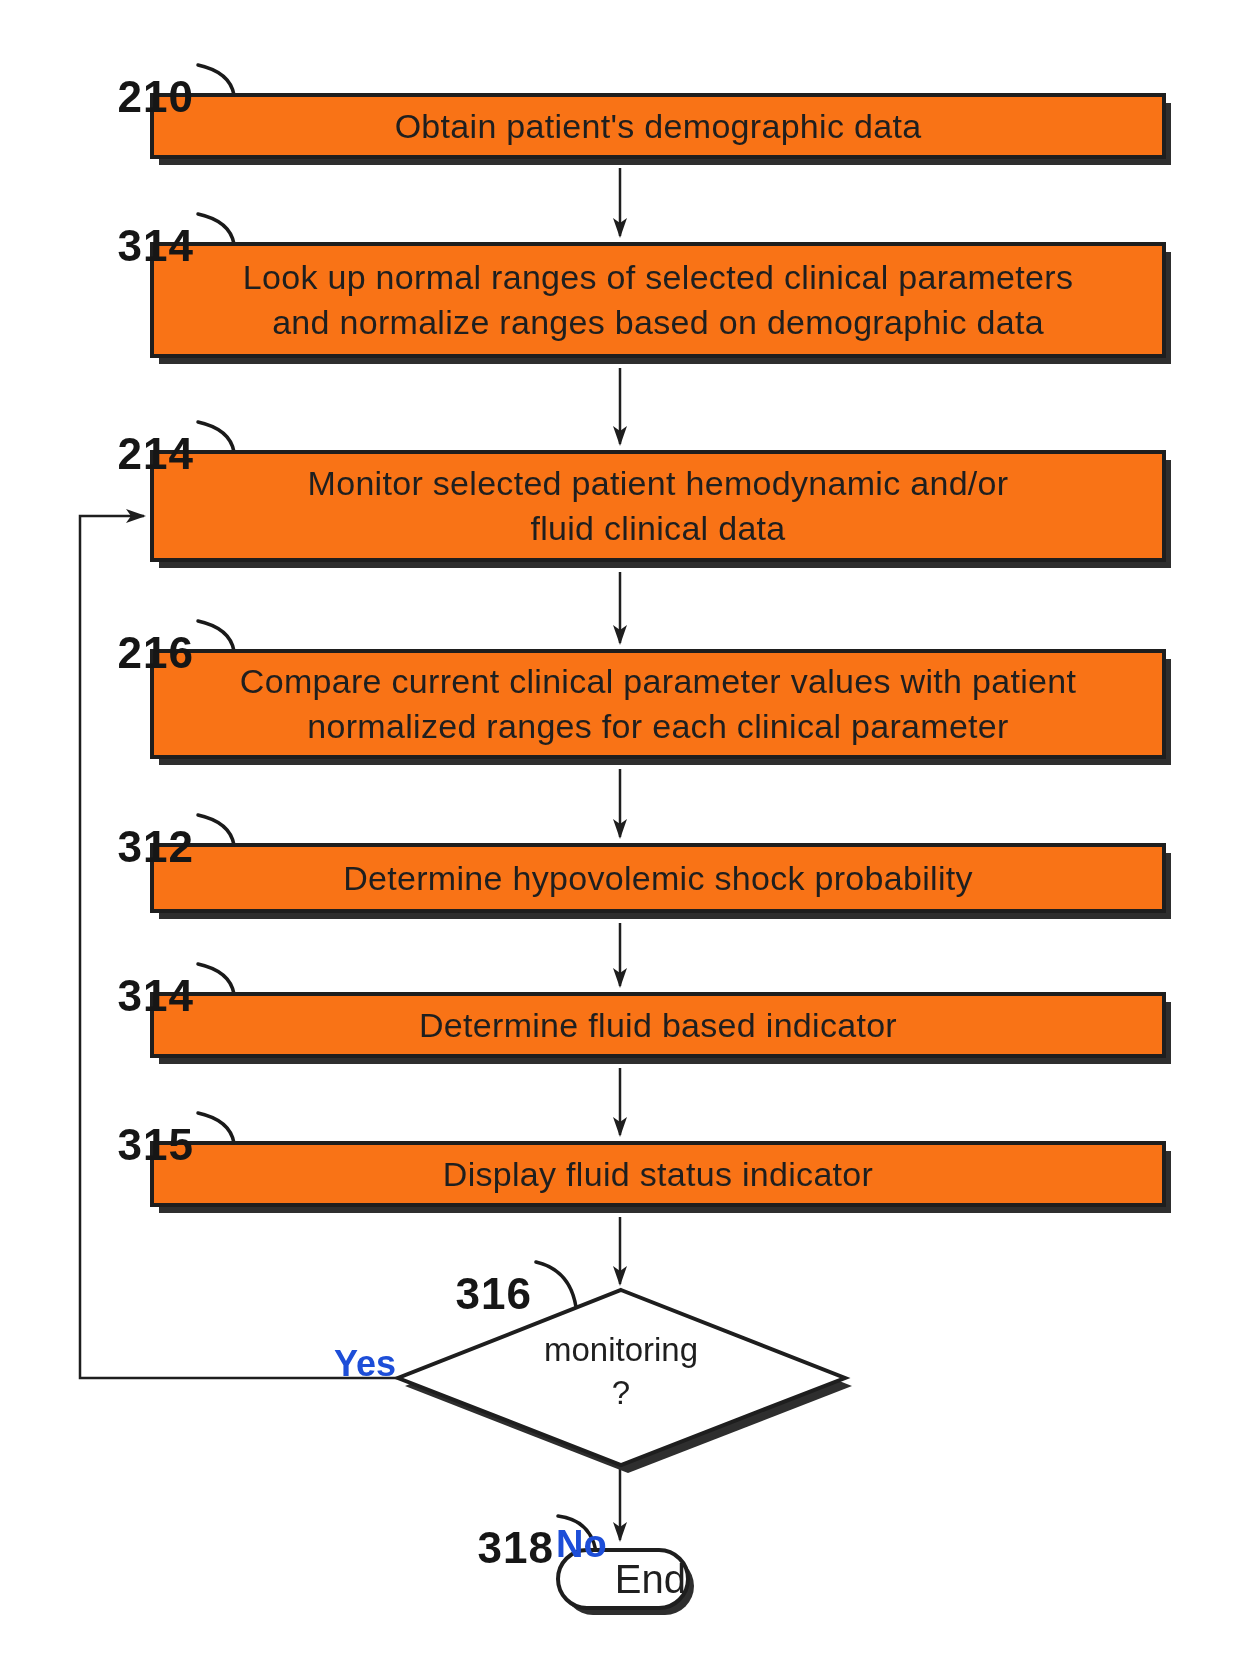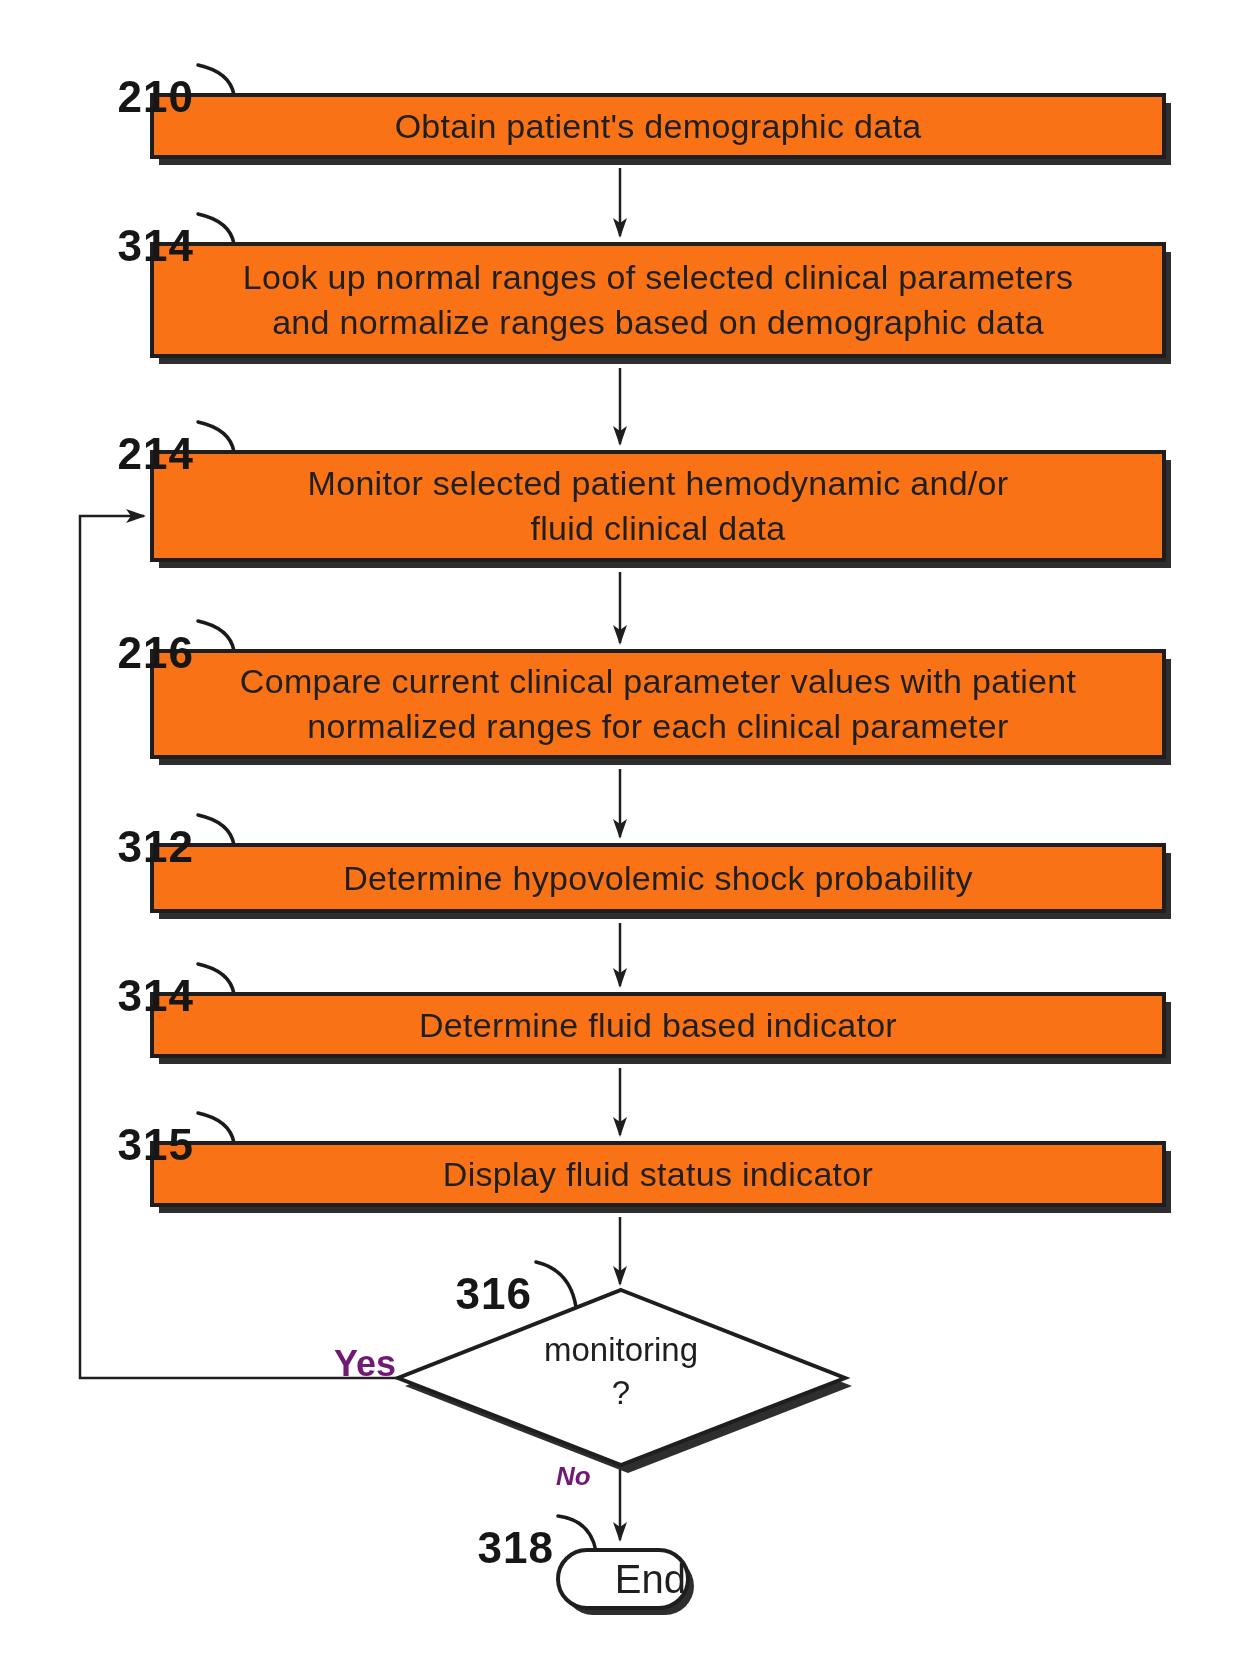"Yes" .branch-label { color: #701a75 -> #1d4ed8 }
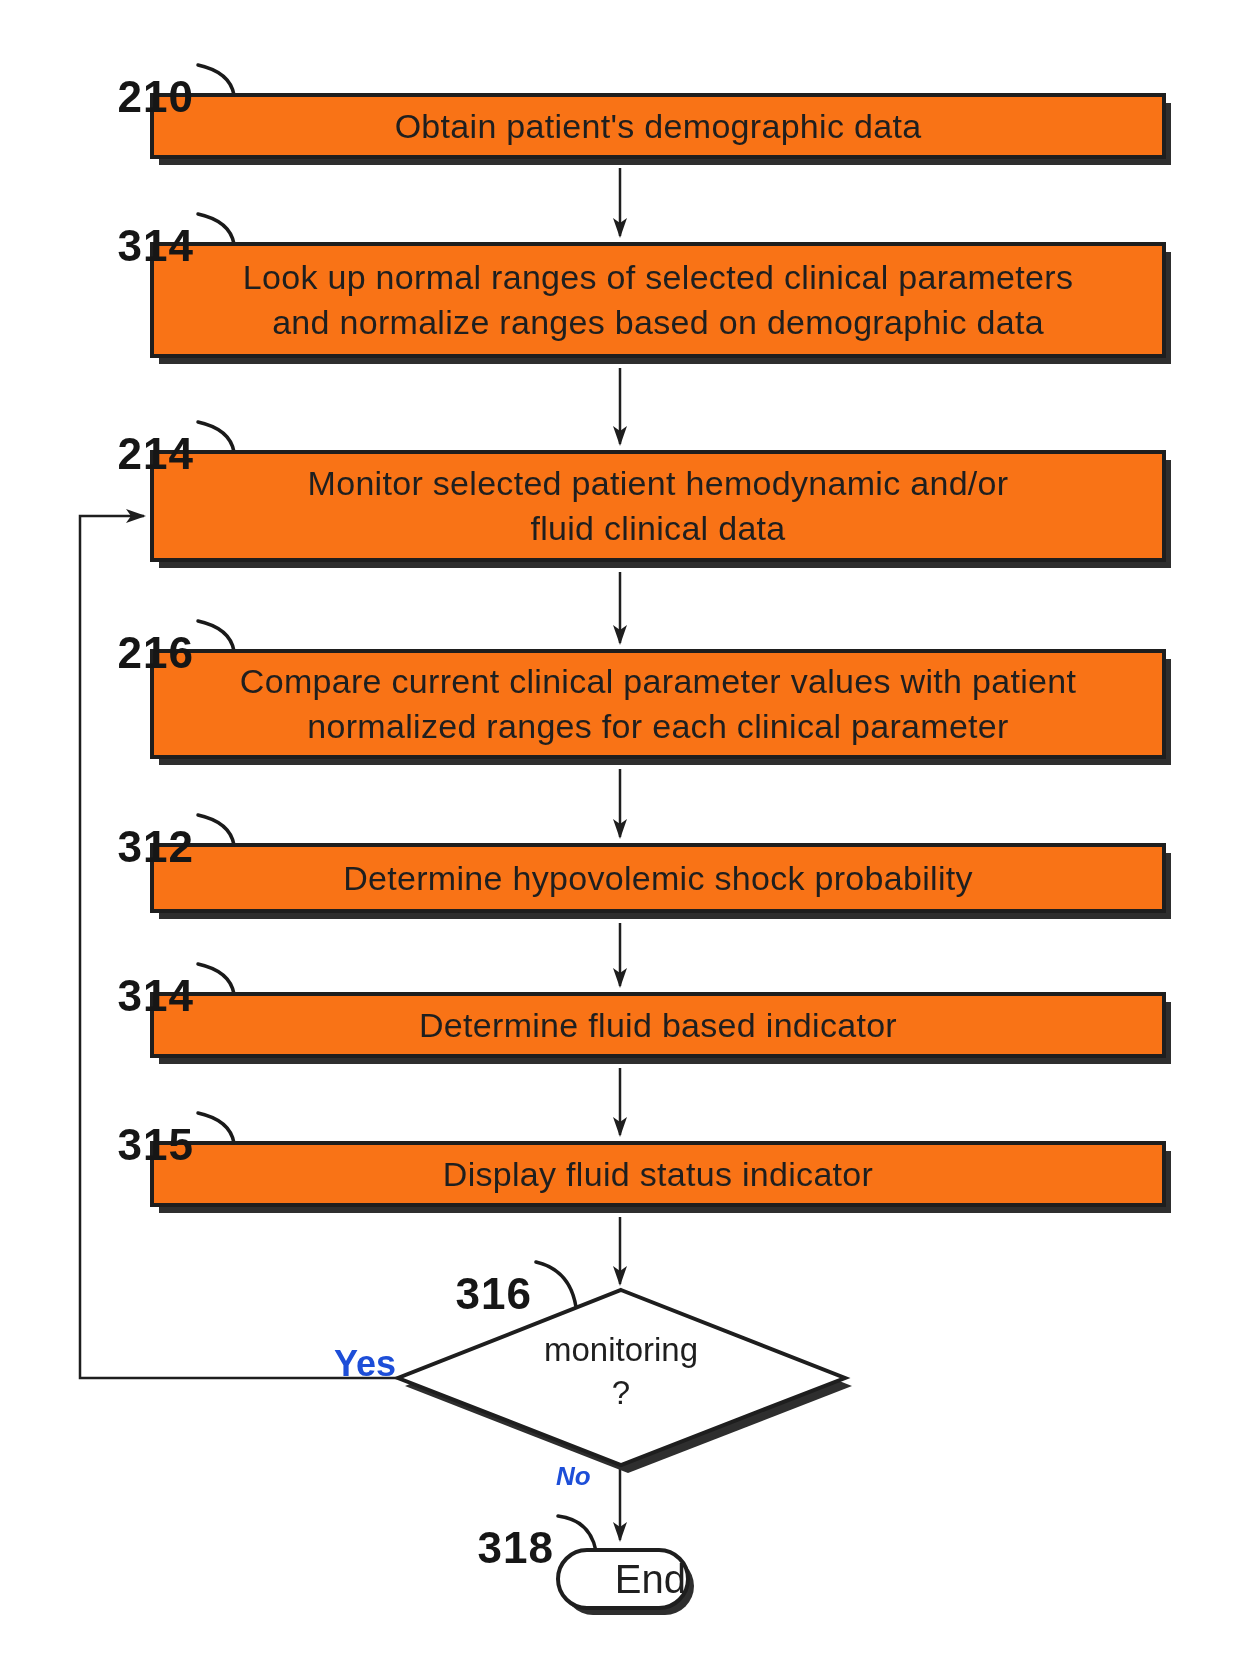"No" .branch-no { font-size: 26px -> 38px; font-style: italic -> none; top: 1456px -> 1524px }
